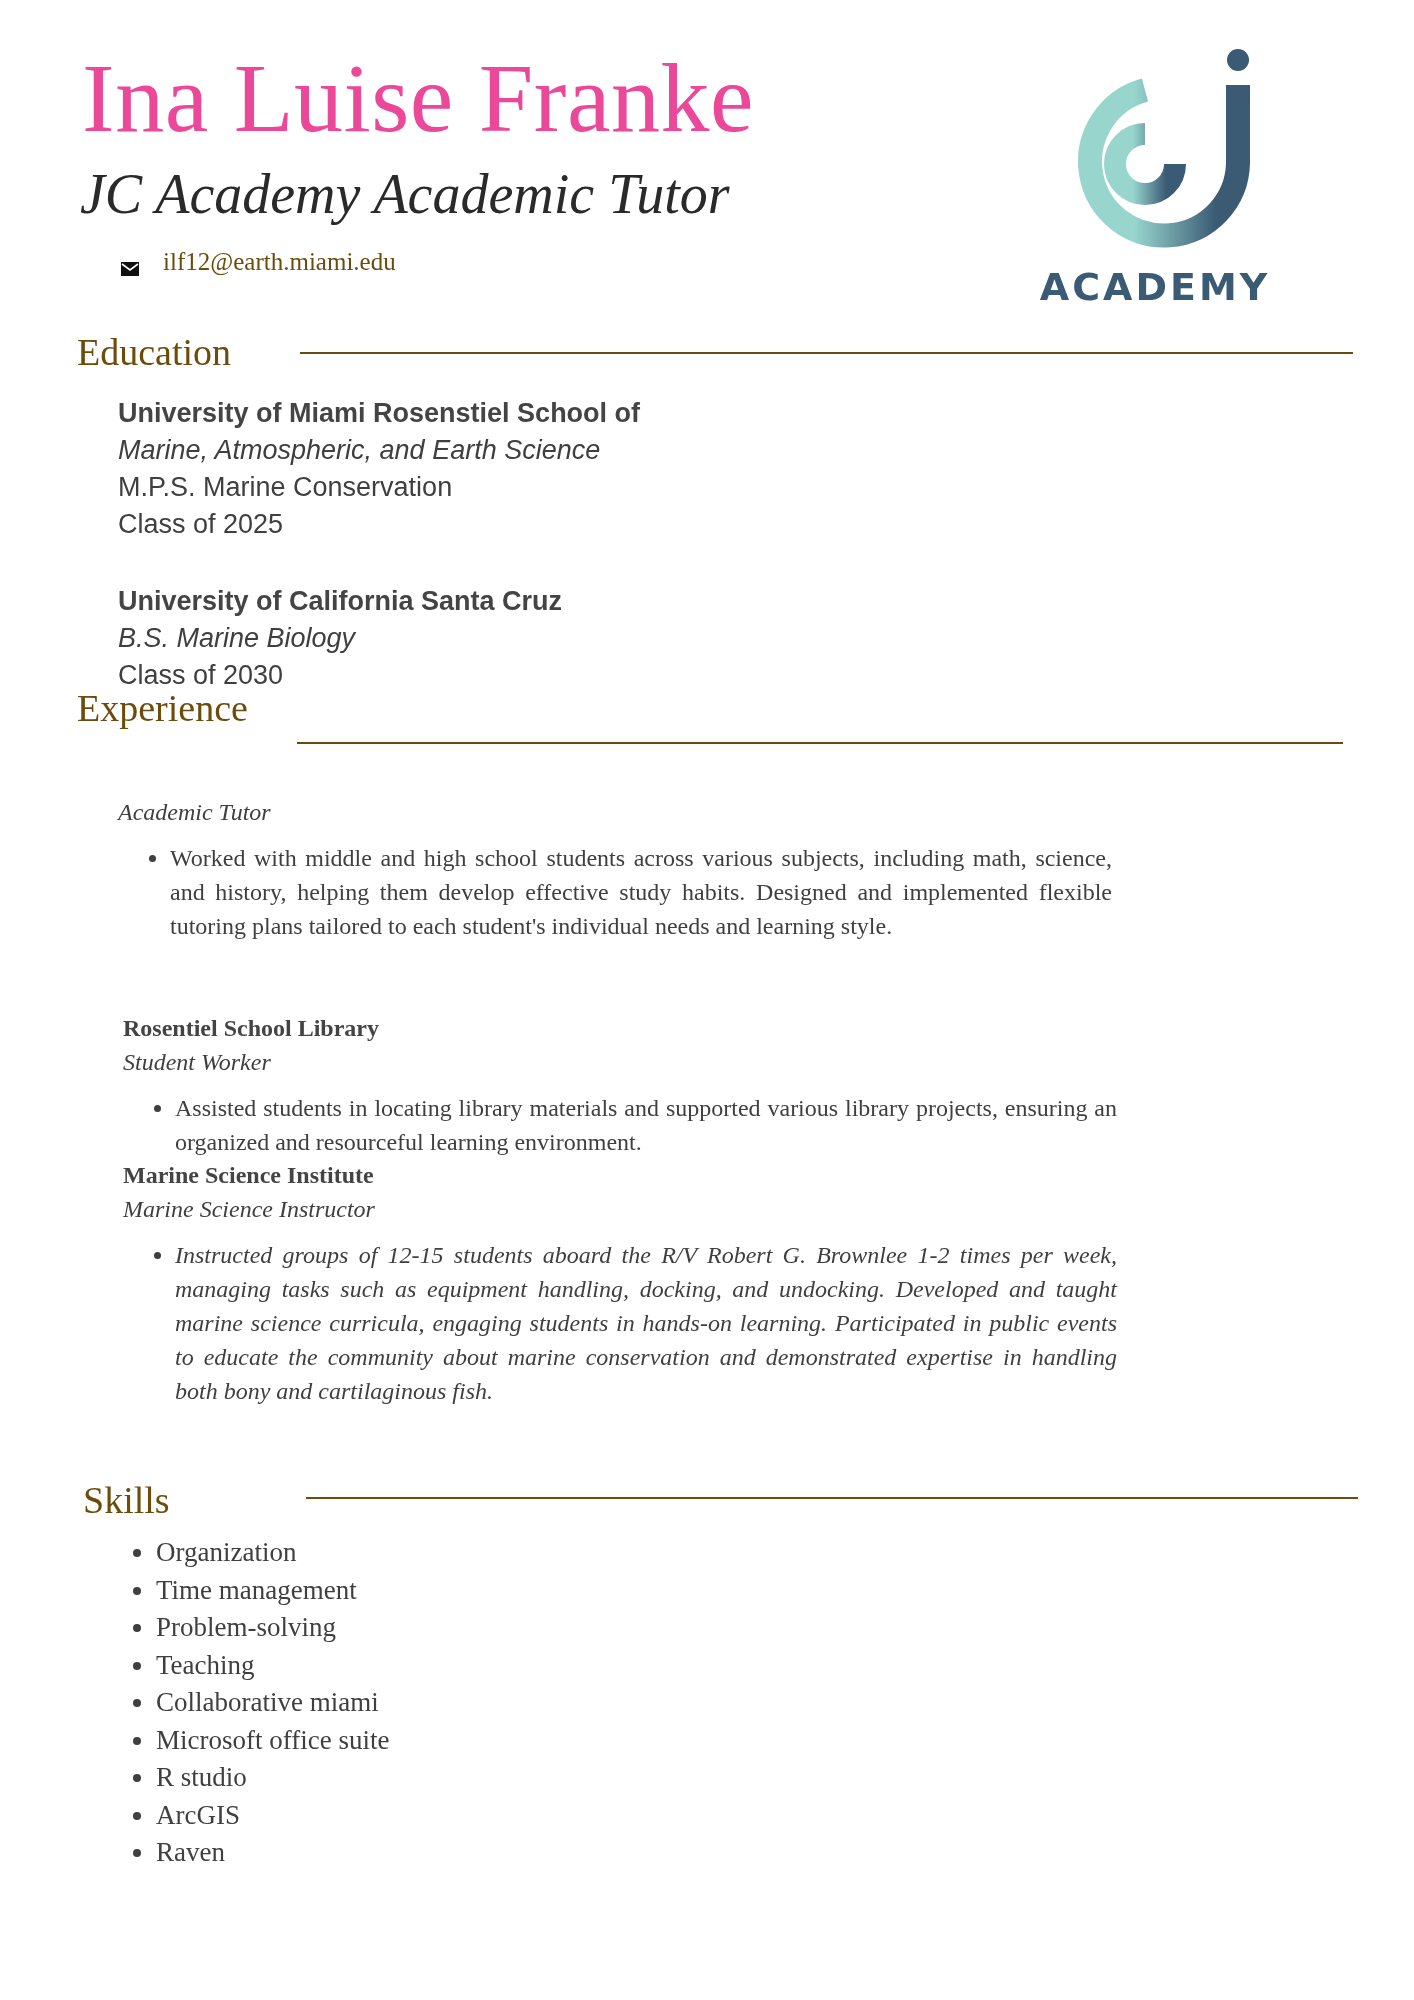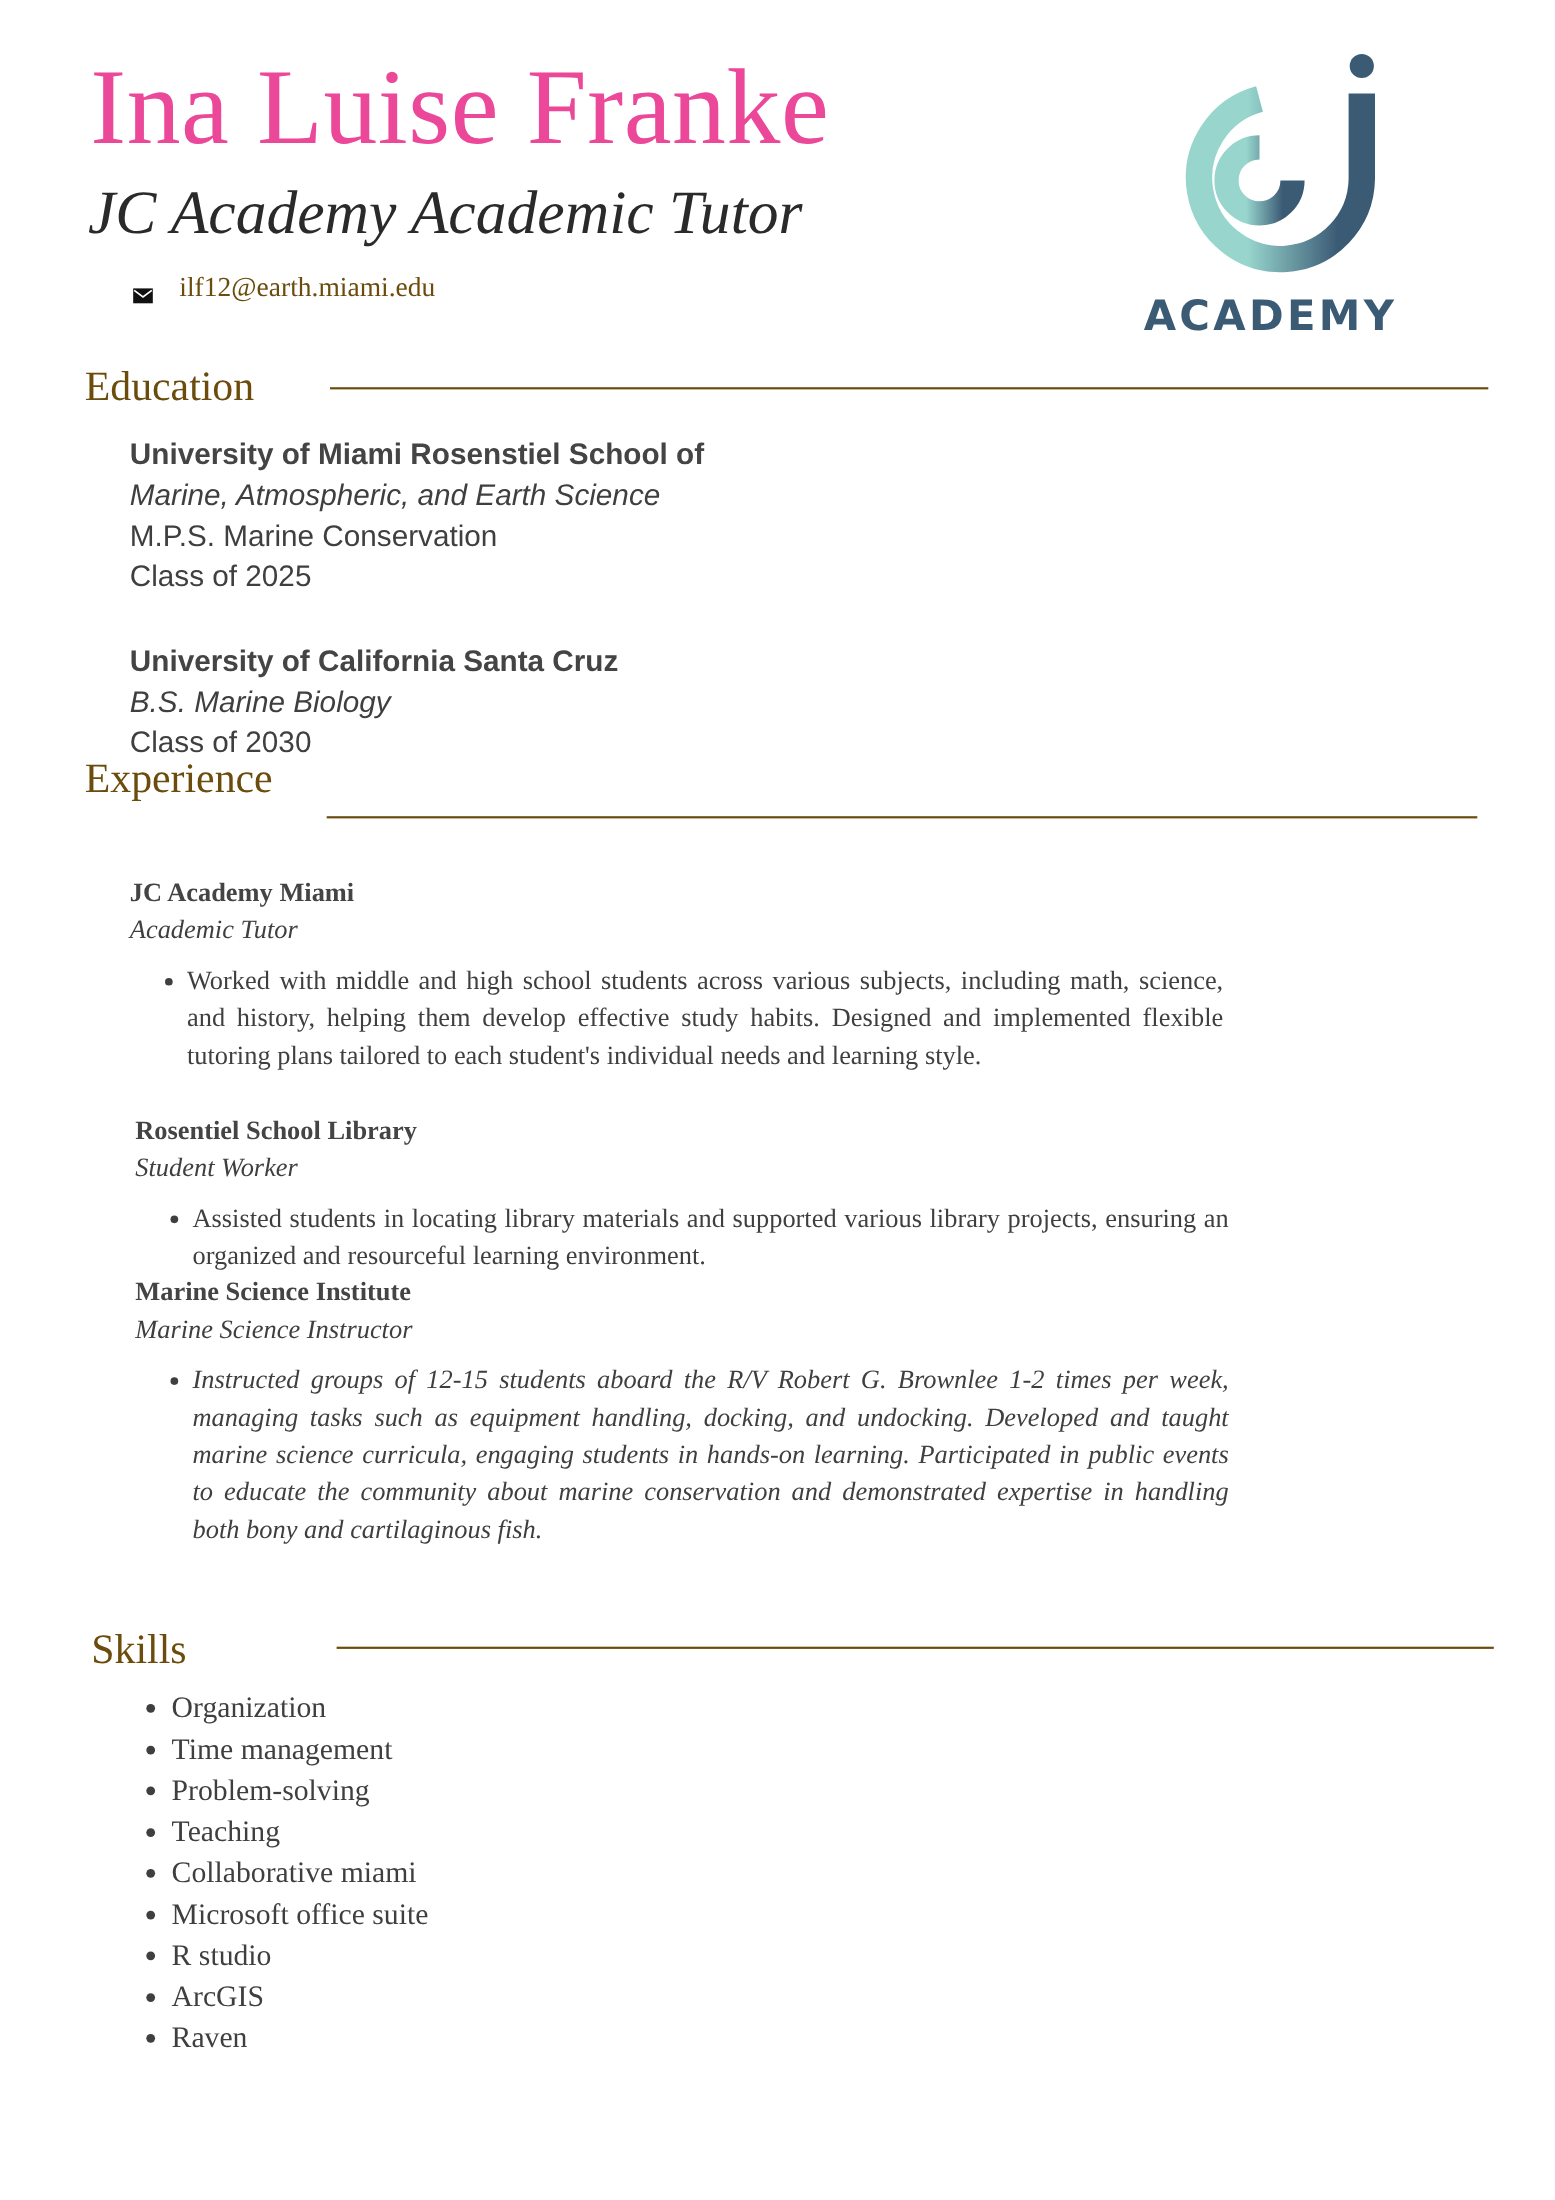"JC Academy Miami" div.org { html: <div>JC Academy Miami</div> -> none }
